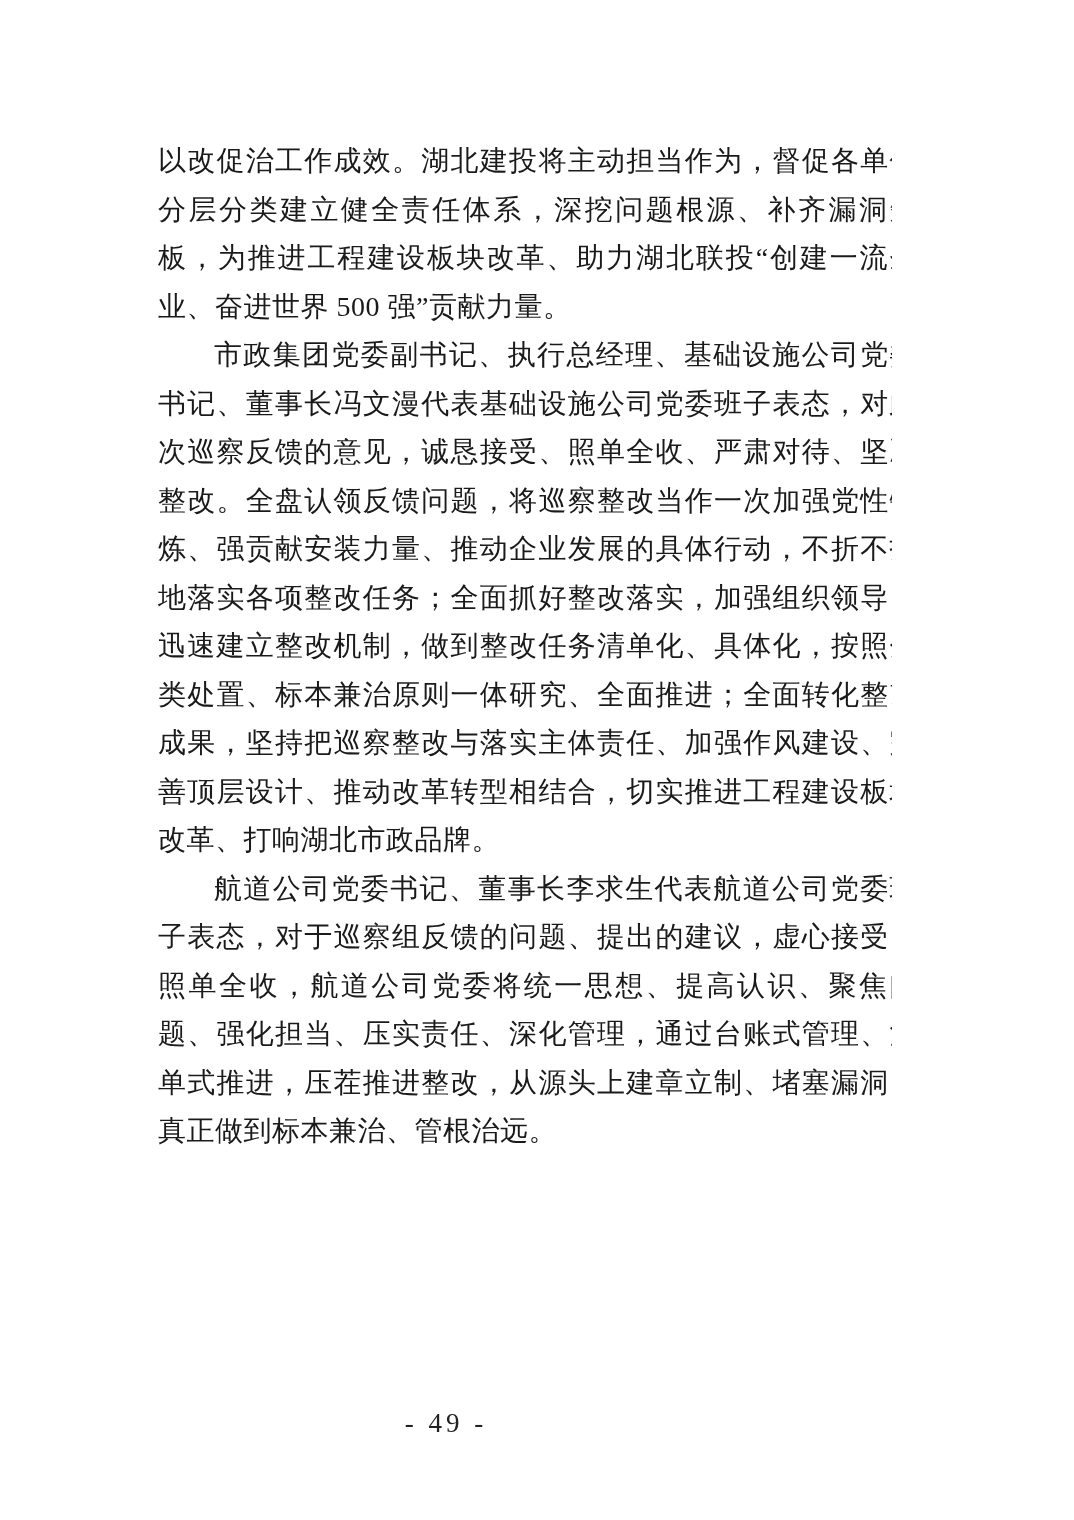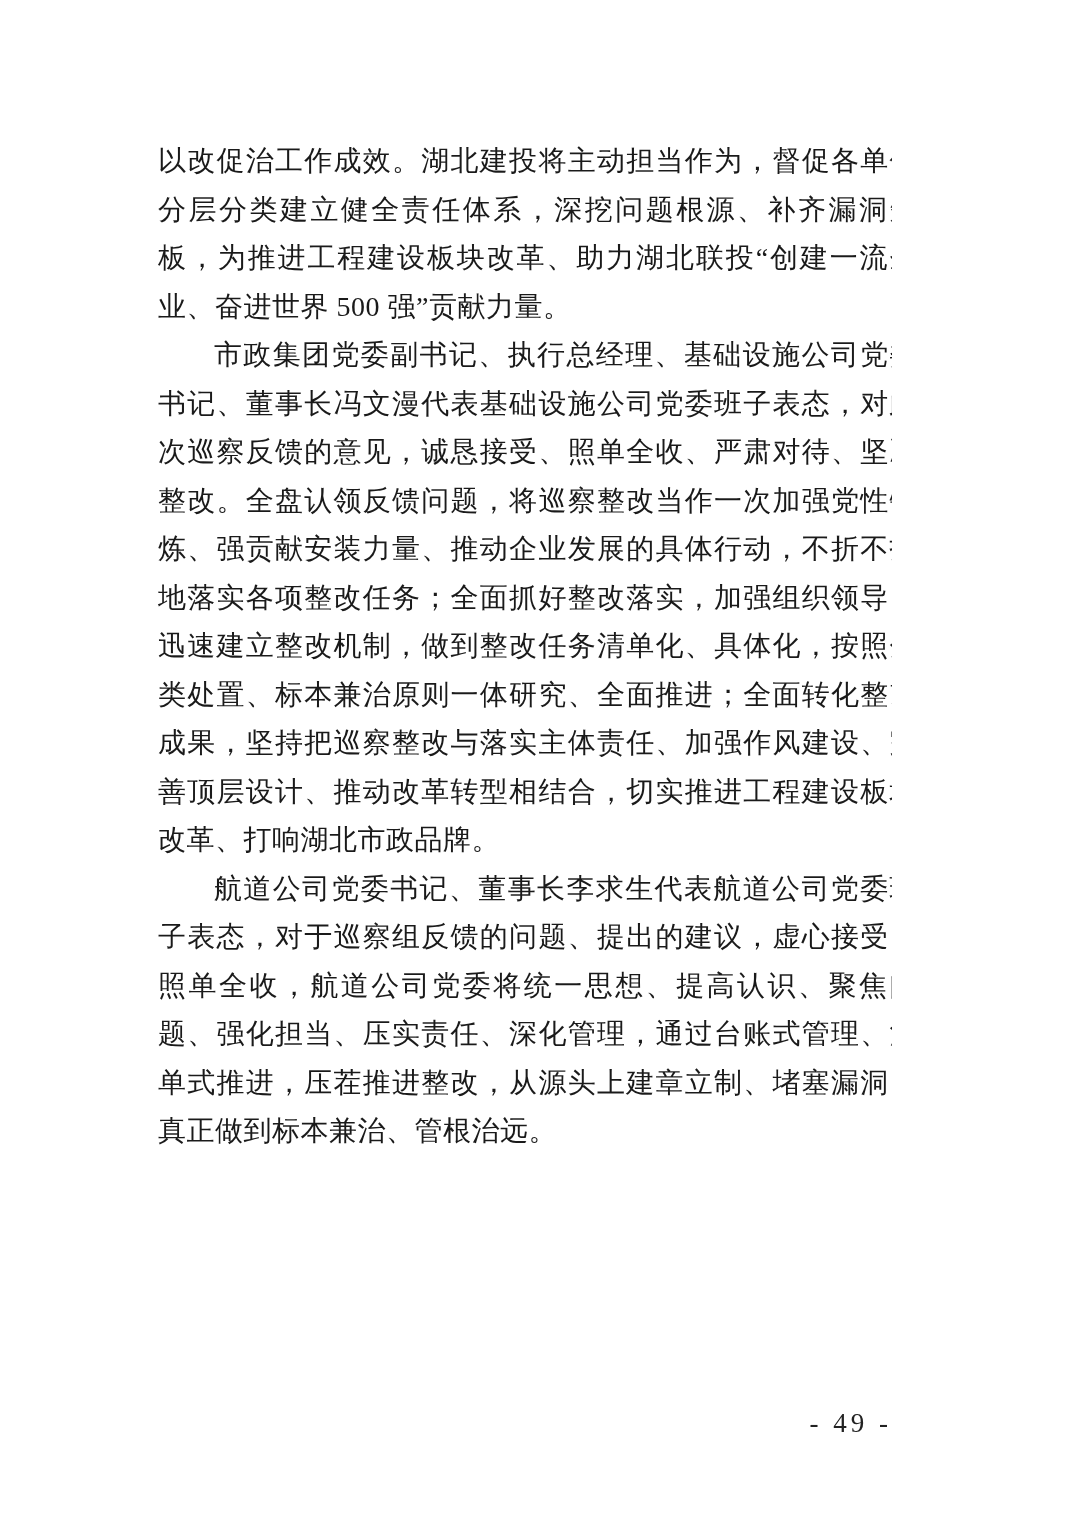"- 49 -" .footer { text-align: right -> center }
